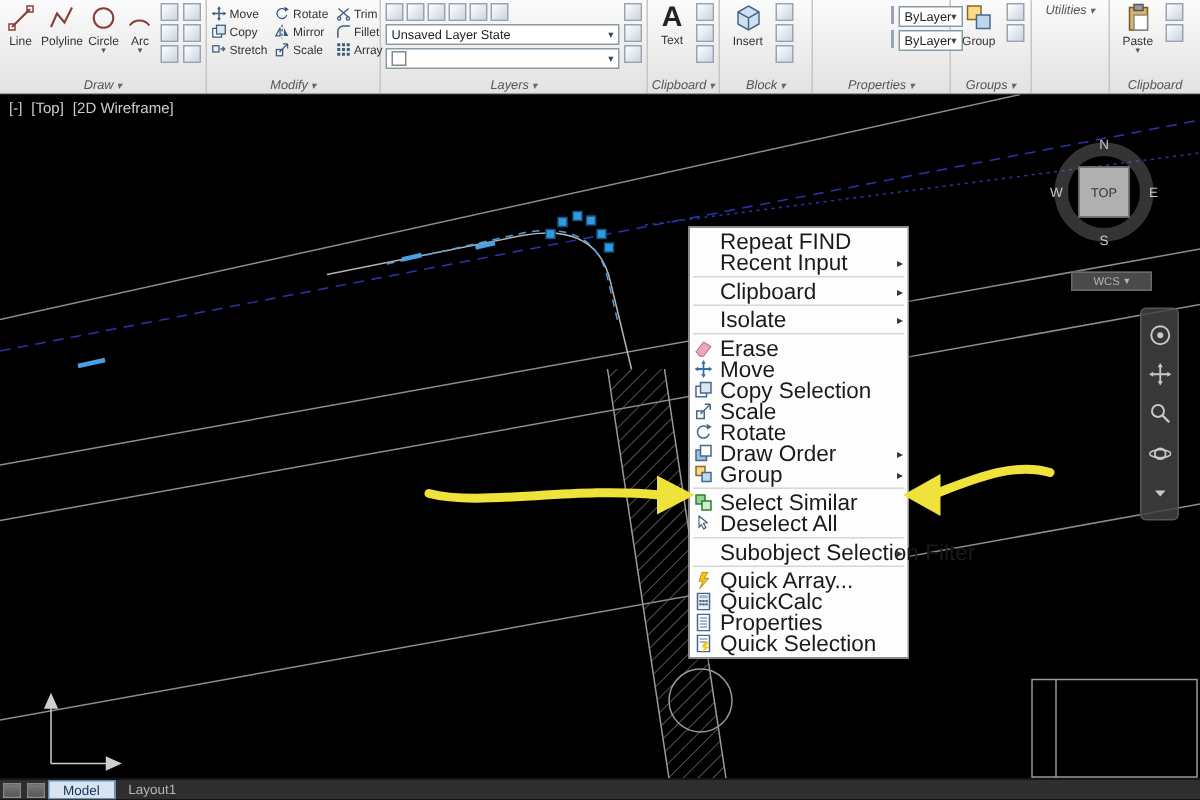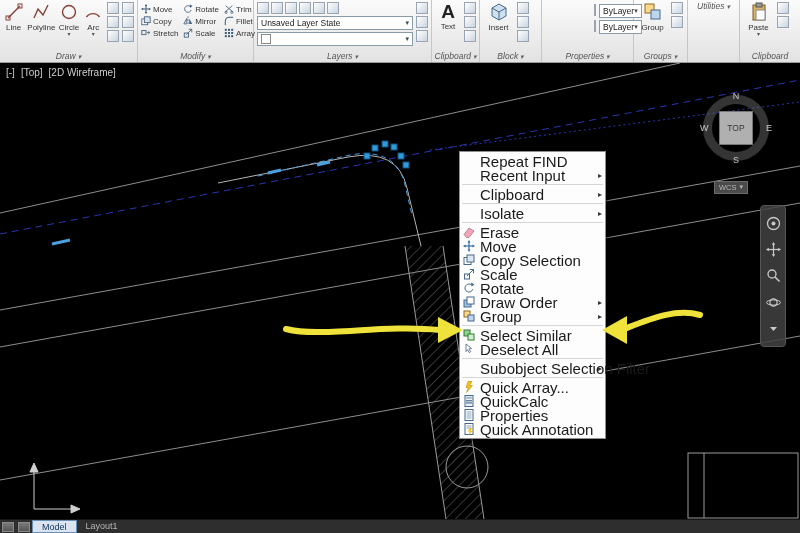"WCS" .wcsbox { padding: 1px 4px -> 1px 14px }
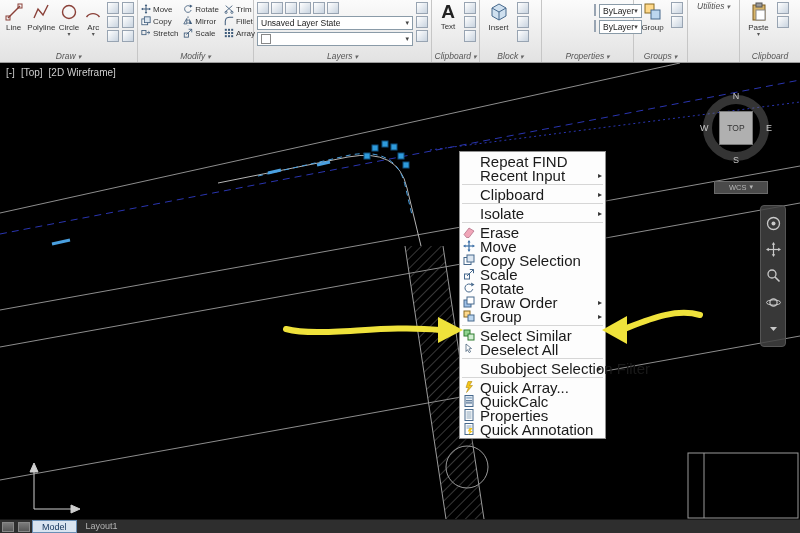"Quick Annotation" span { text: Annotation -> Selection }
